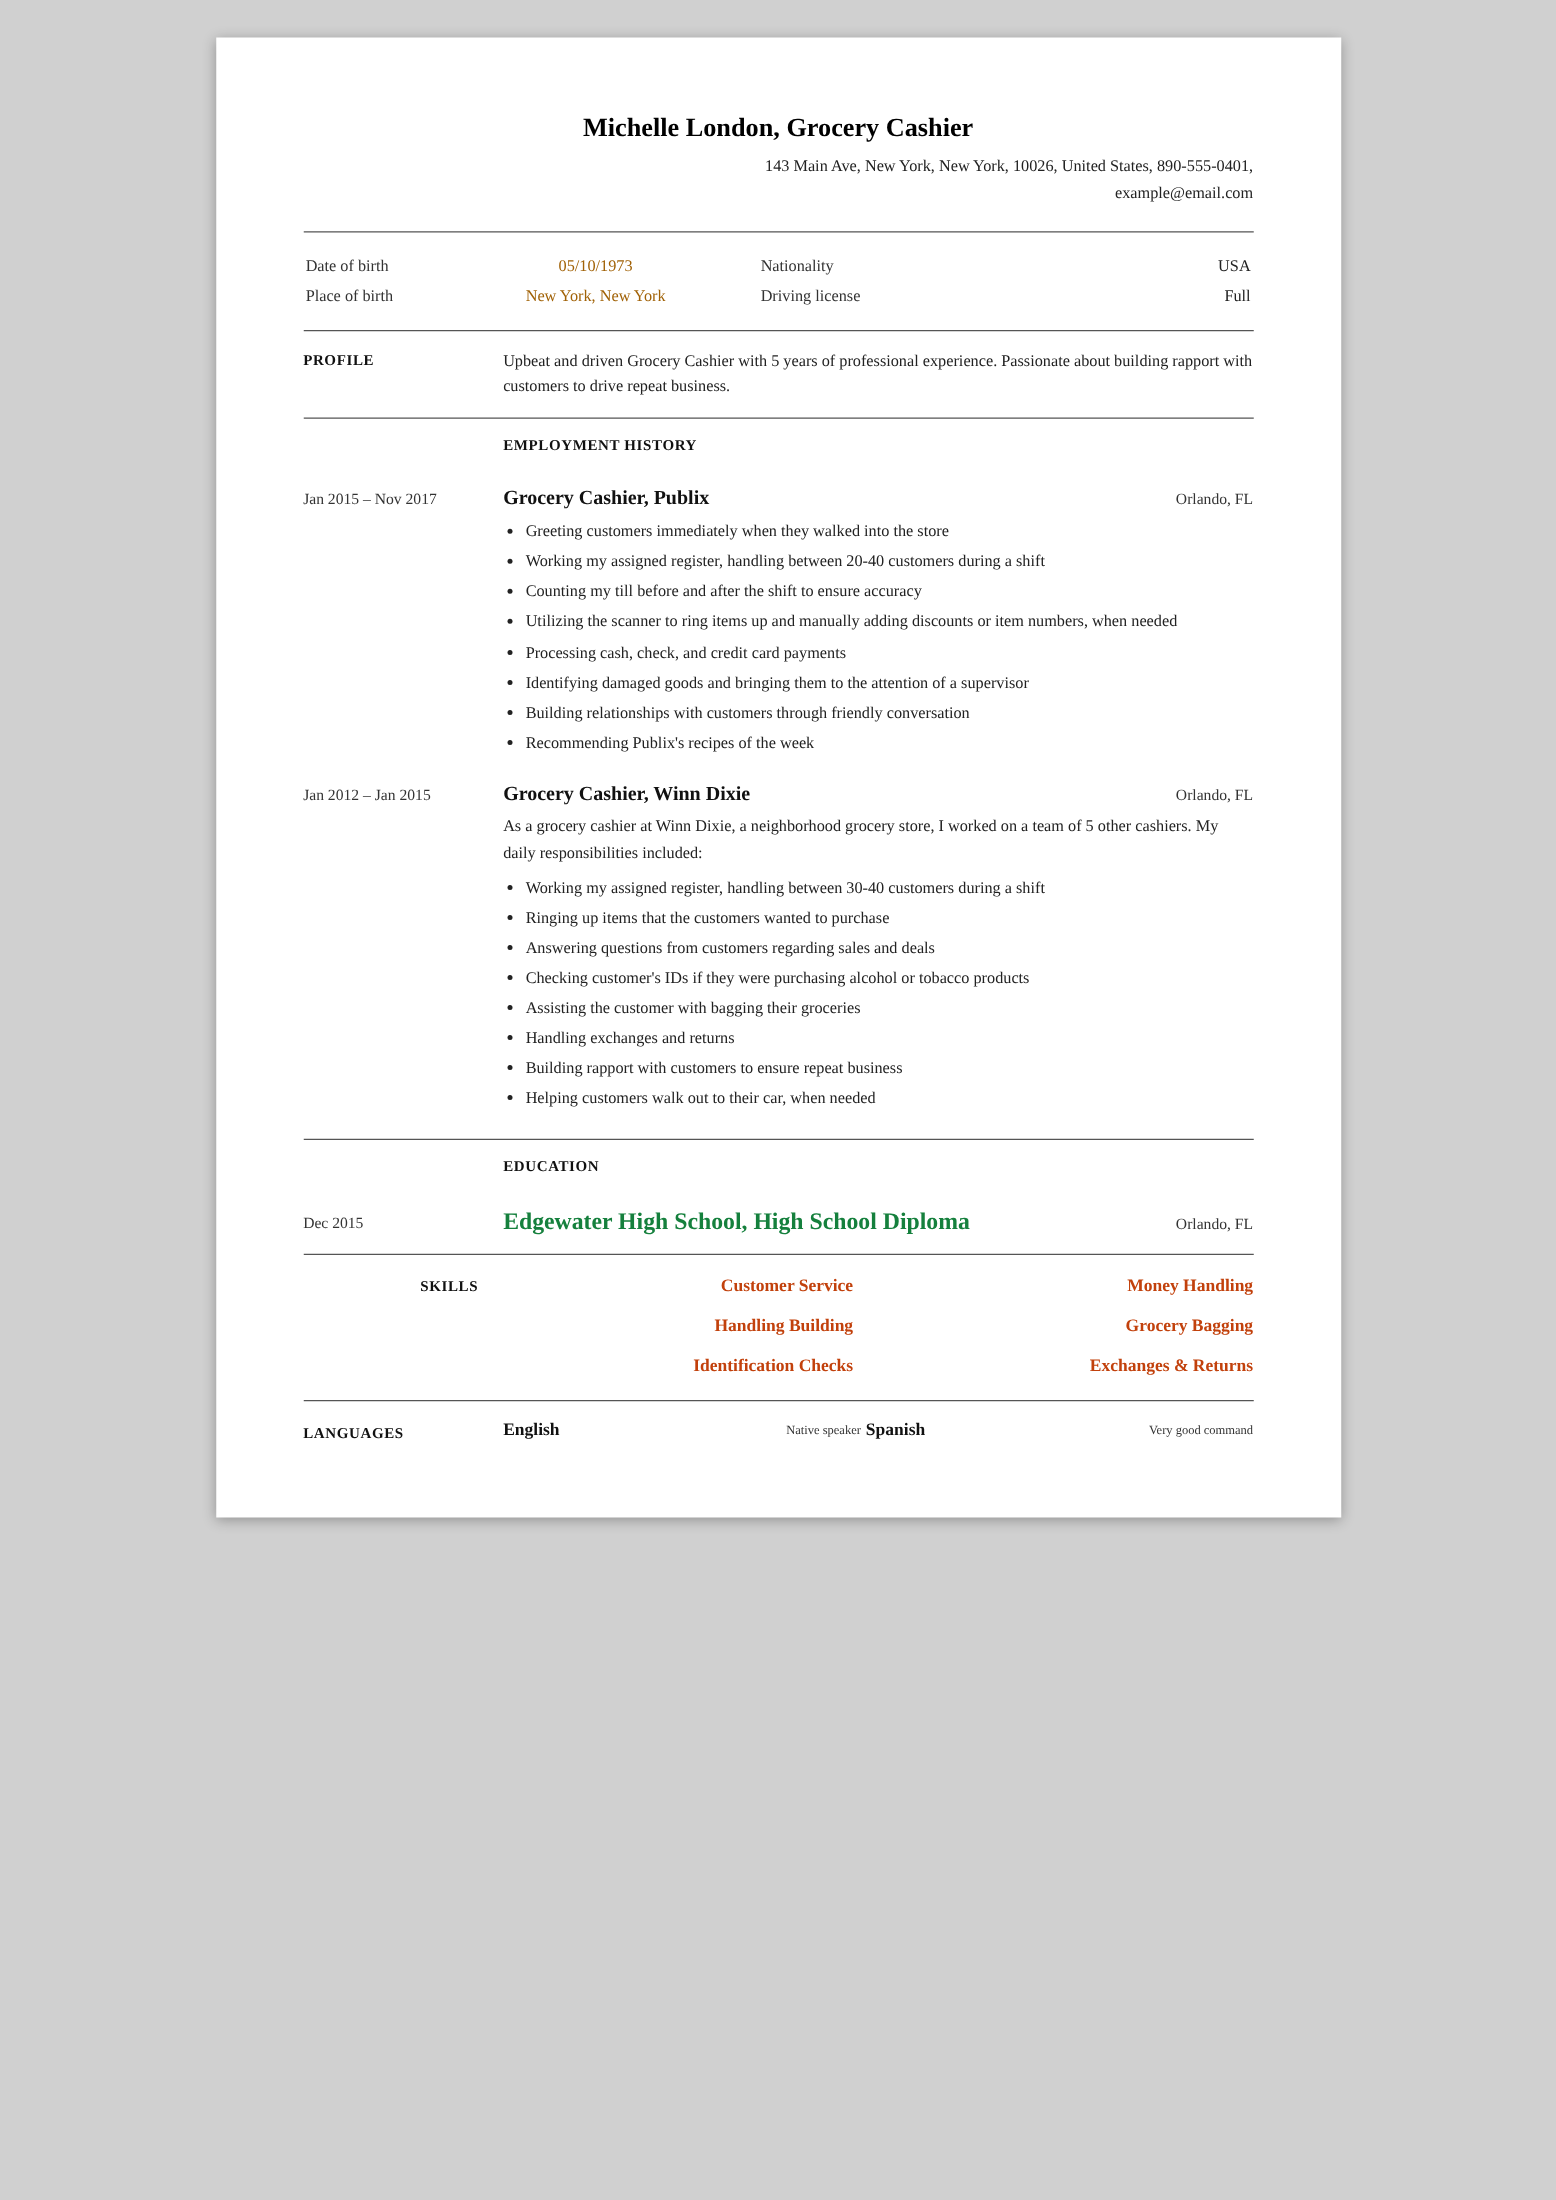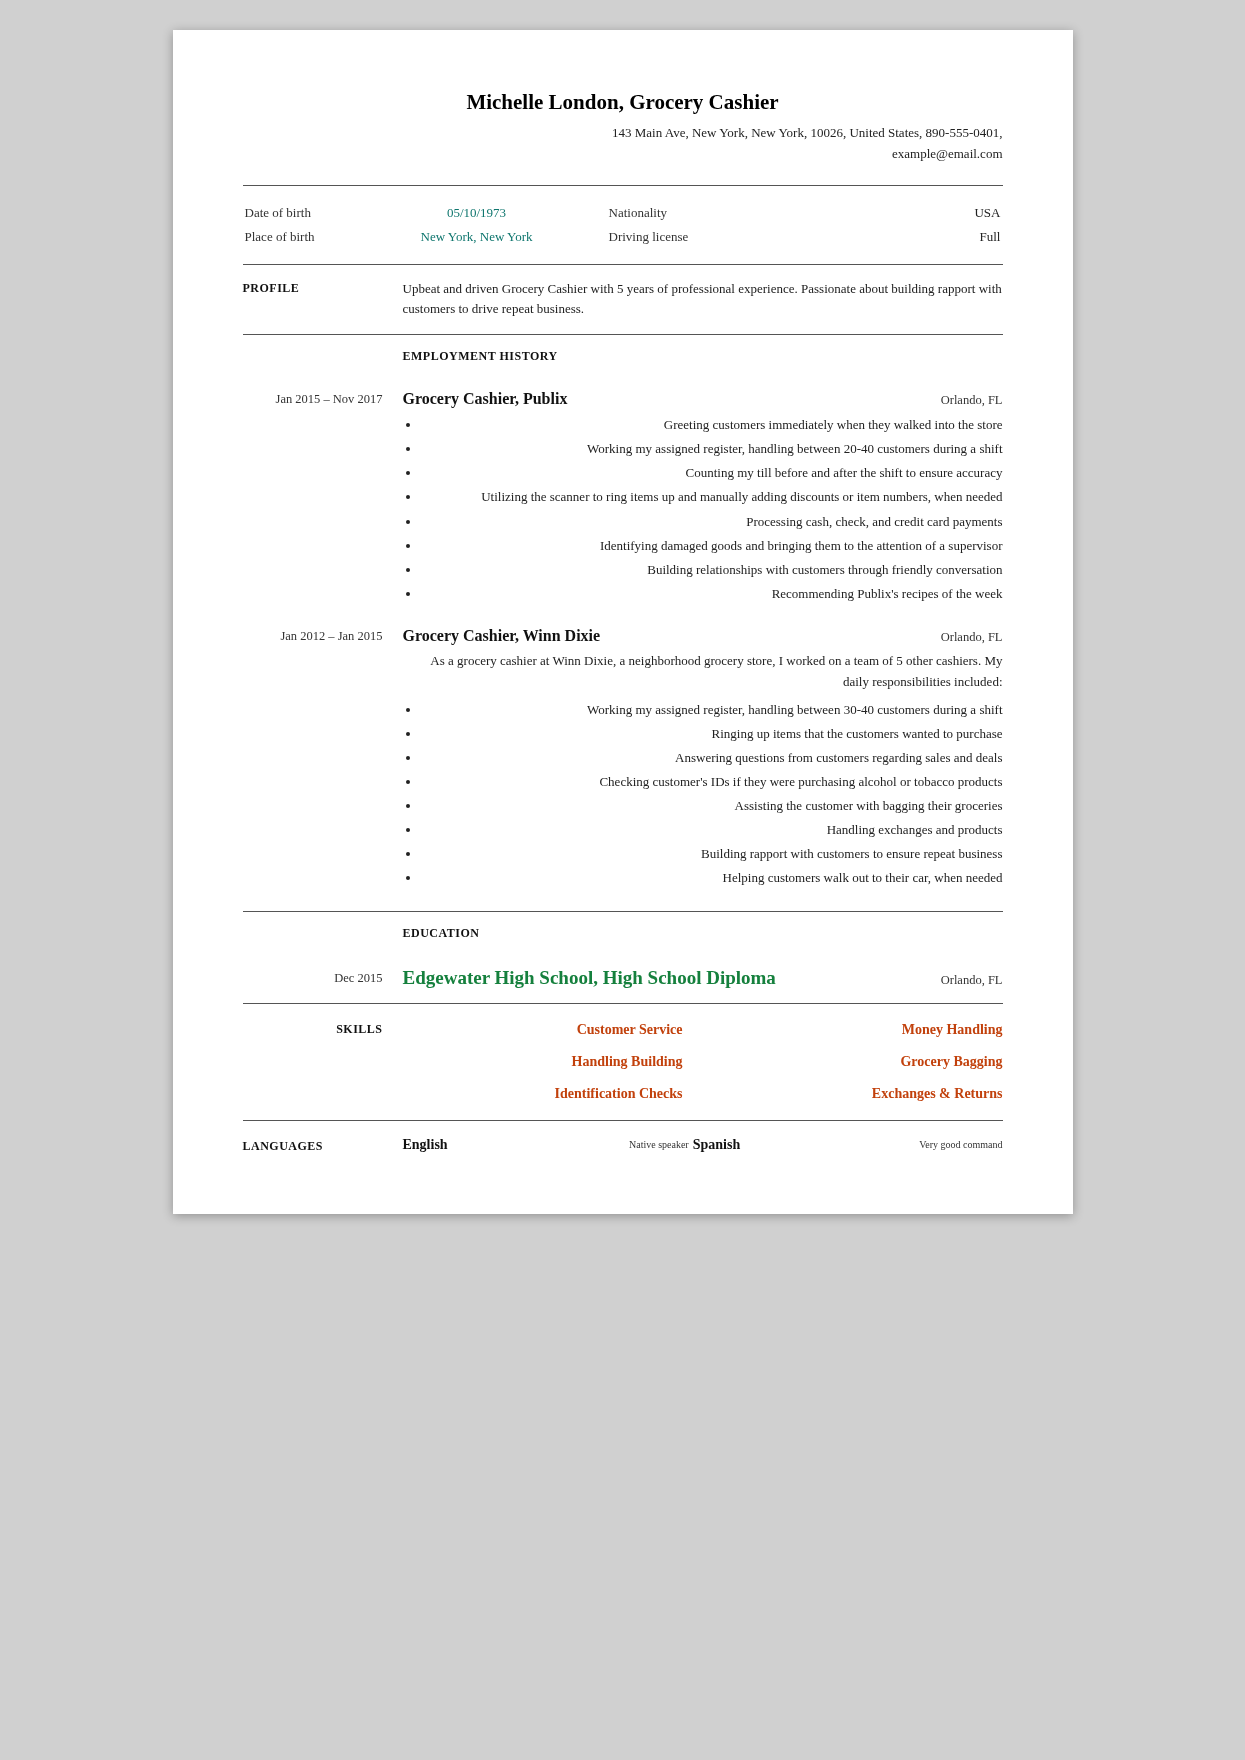"05/10/1973" .info-table .value { color: #0f766e -> #a16207 }
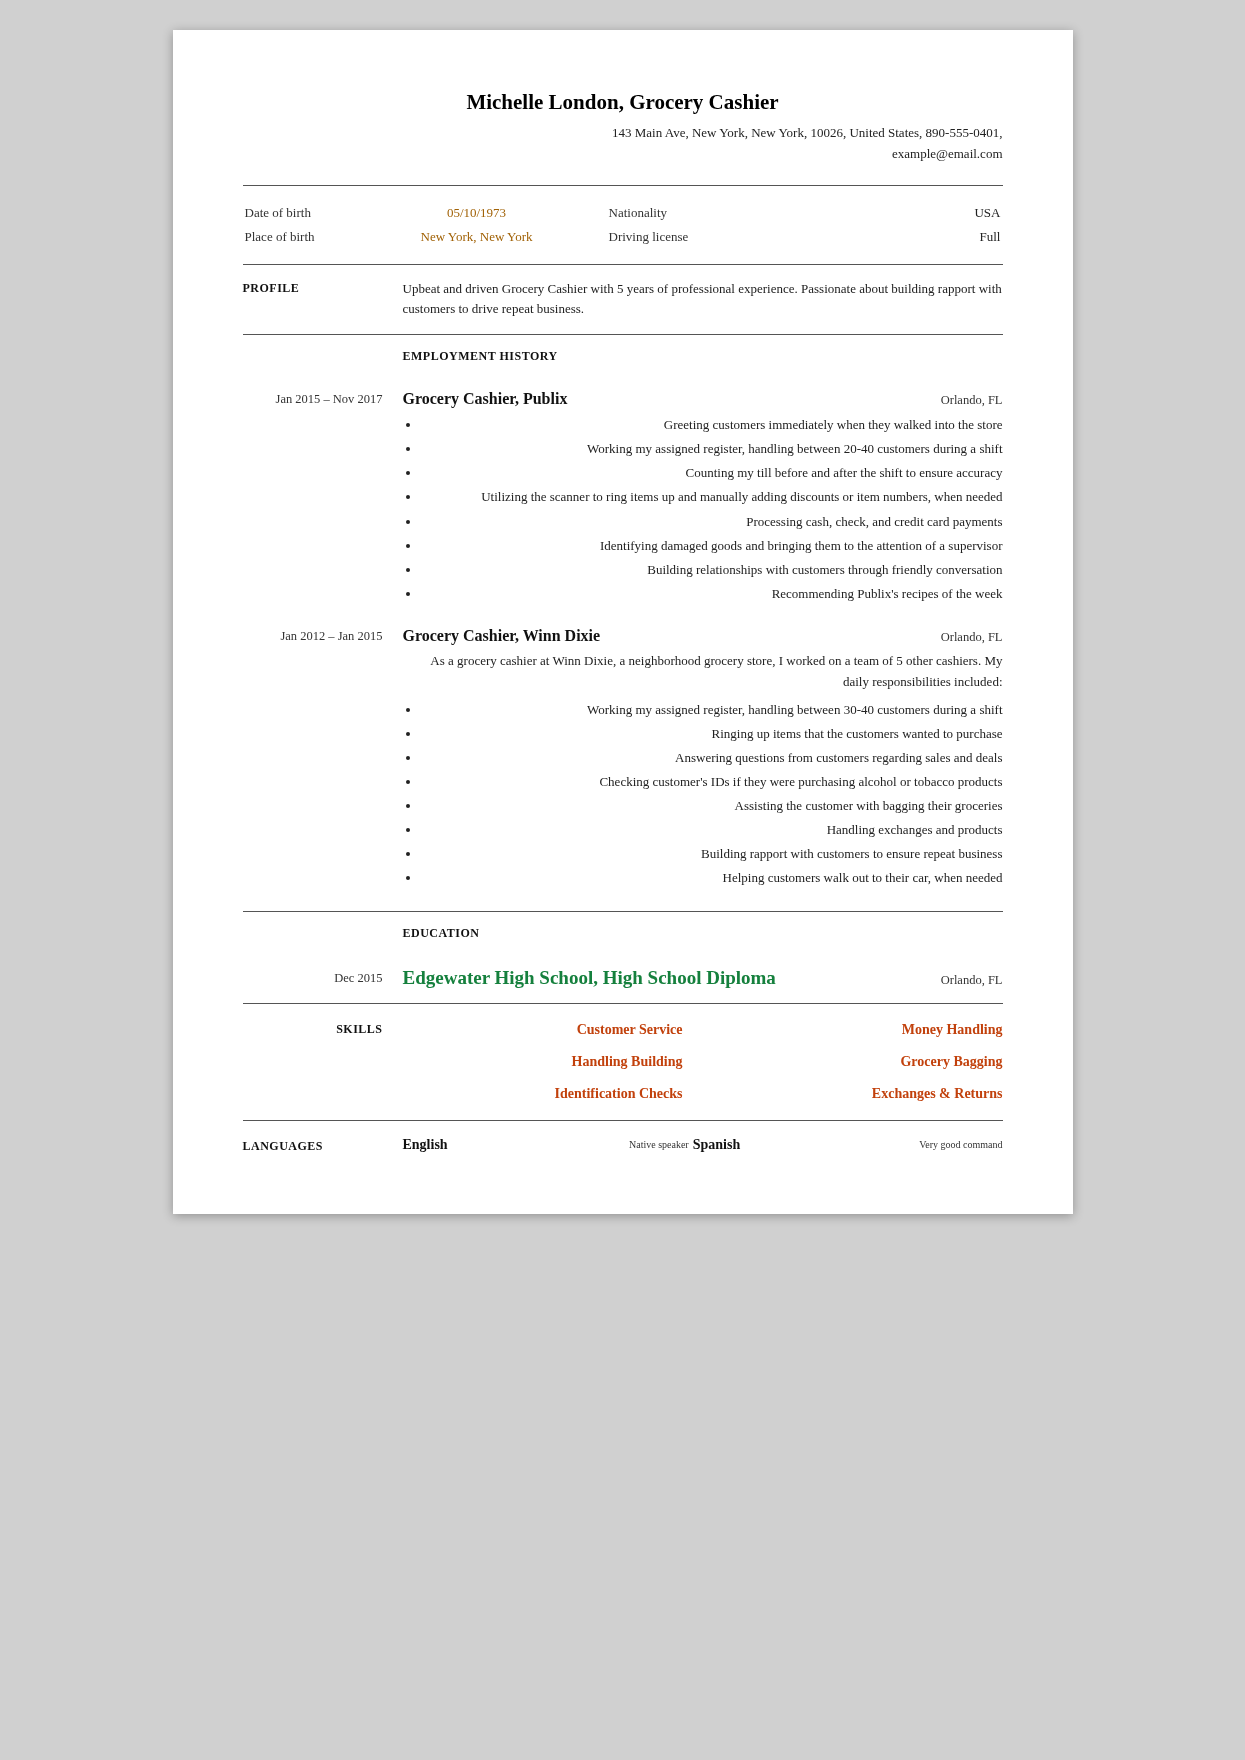"EMPLOYMENT HISTORY" .section { text-align: right -> none }
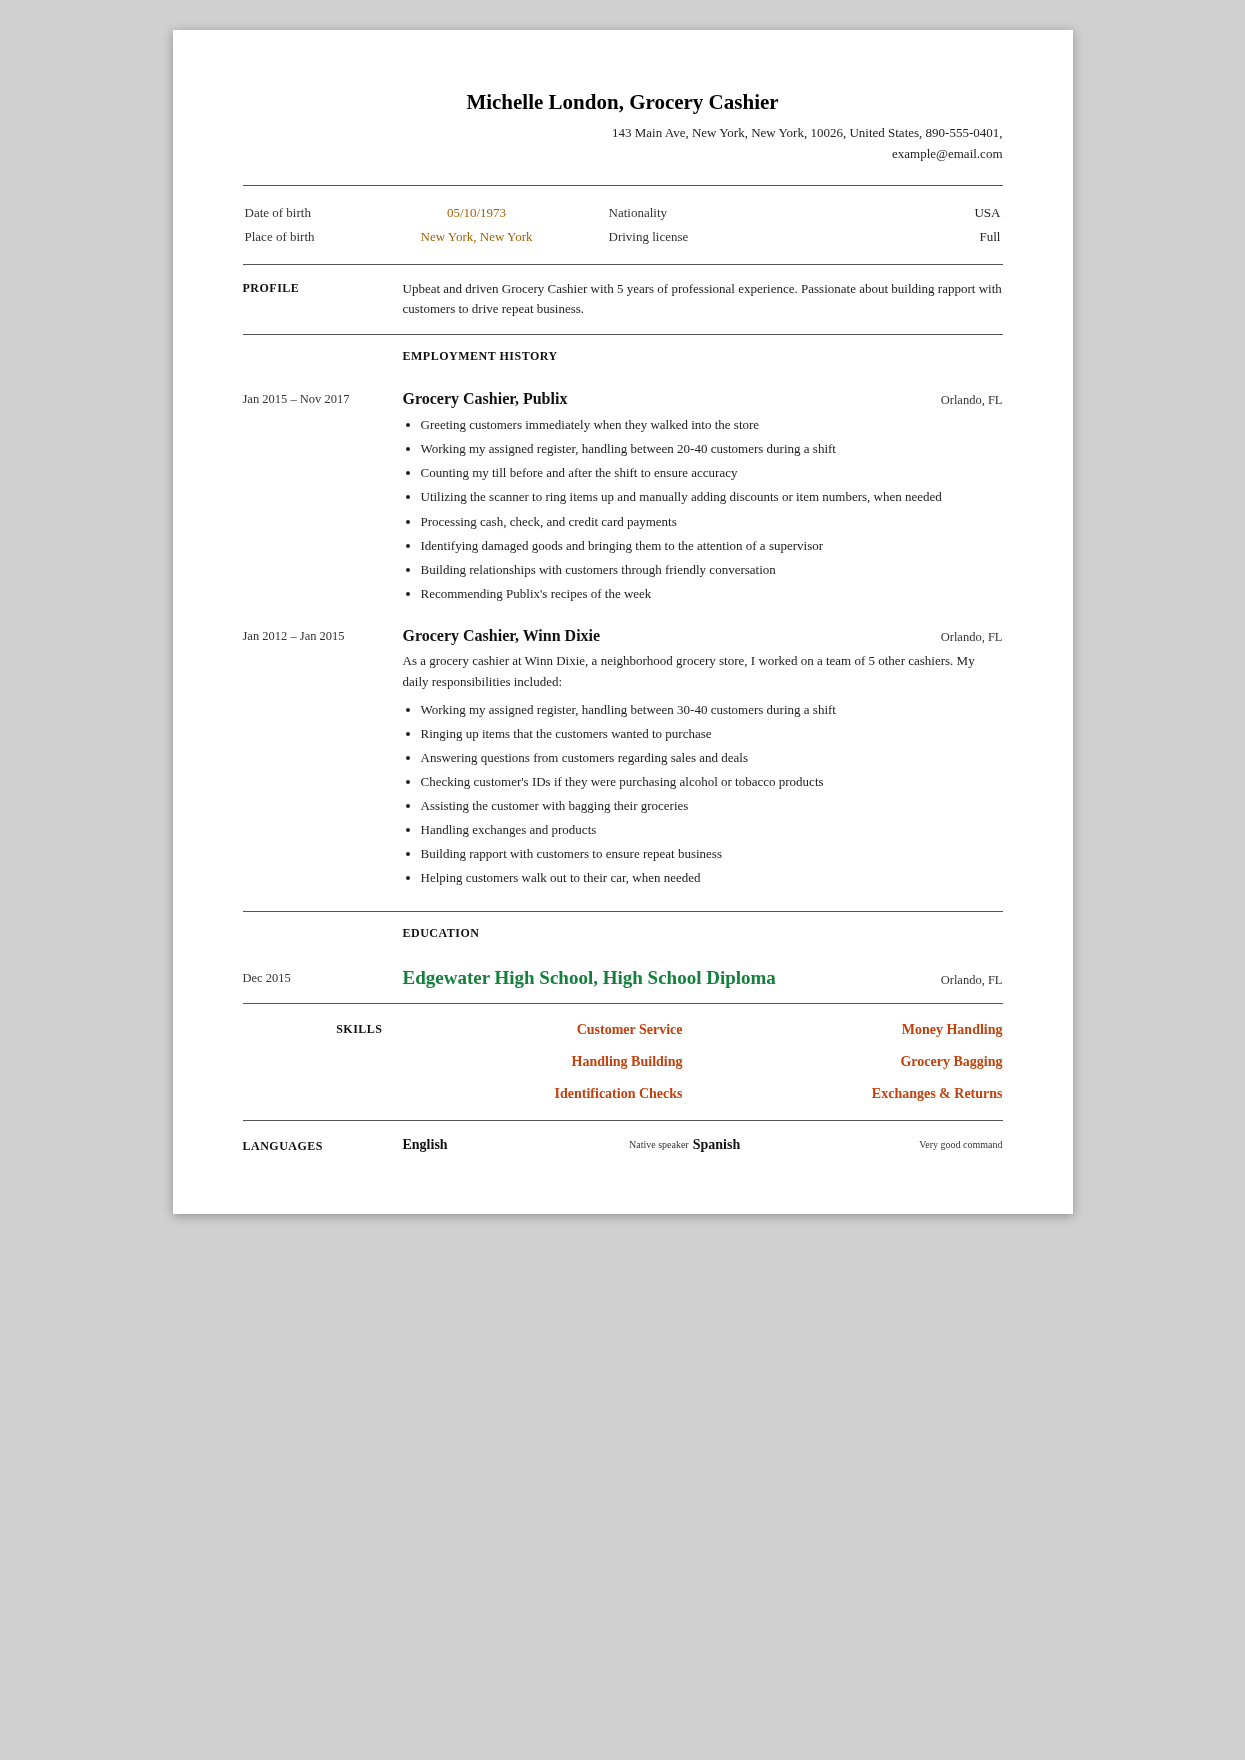"Handling exchanges and products" li { text: products -> returns }
